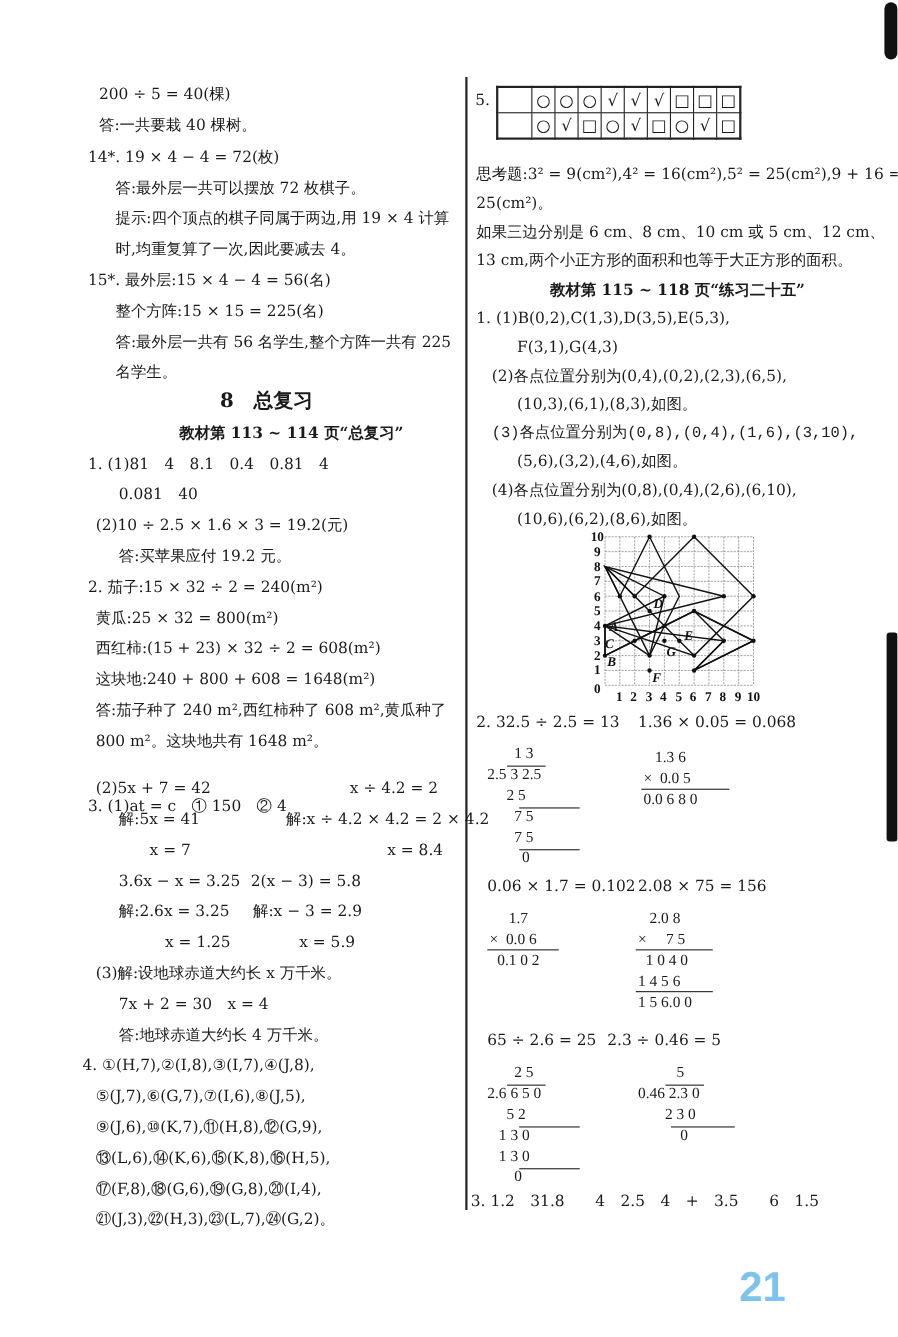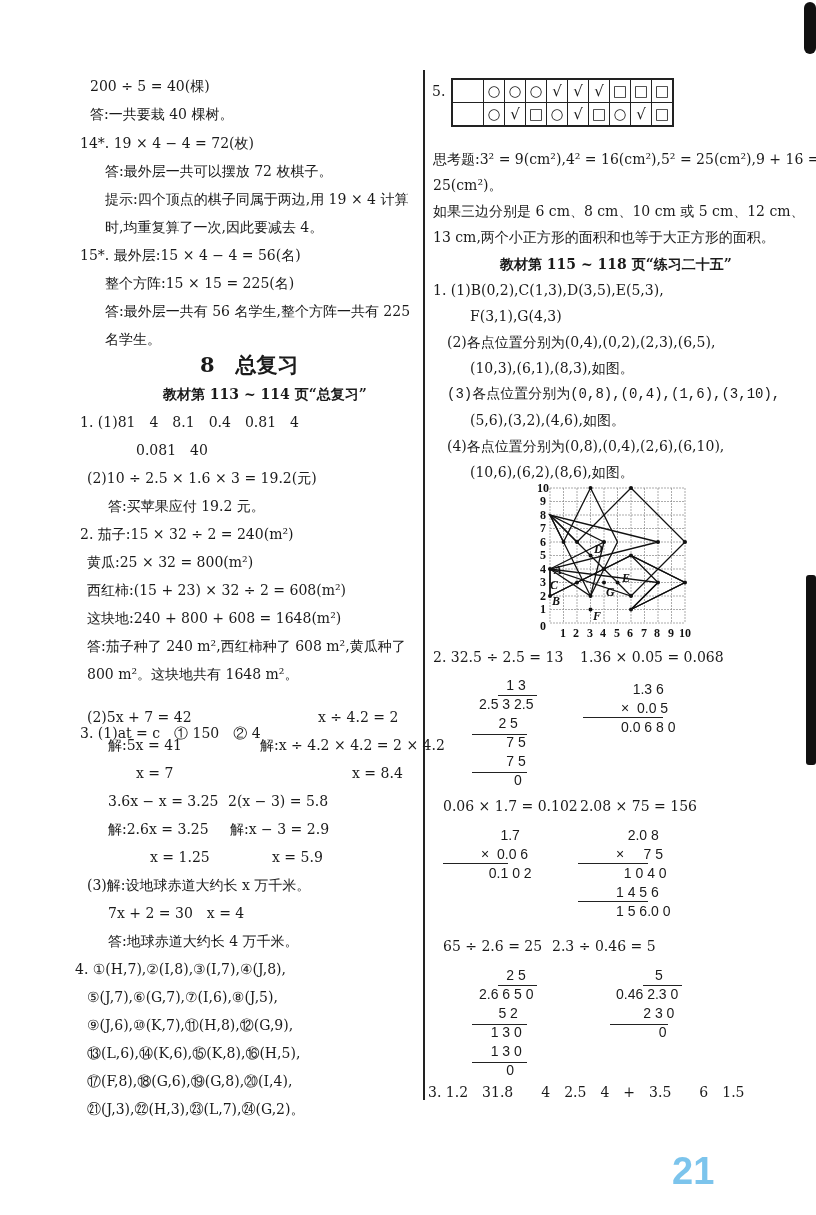"8 总复习" div.ln { font-size: 21px -> 18px }
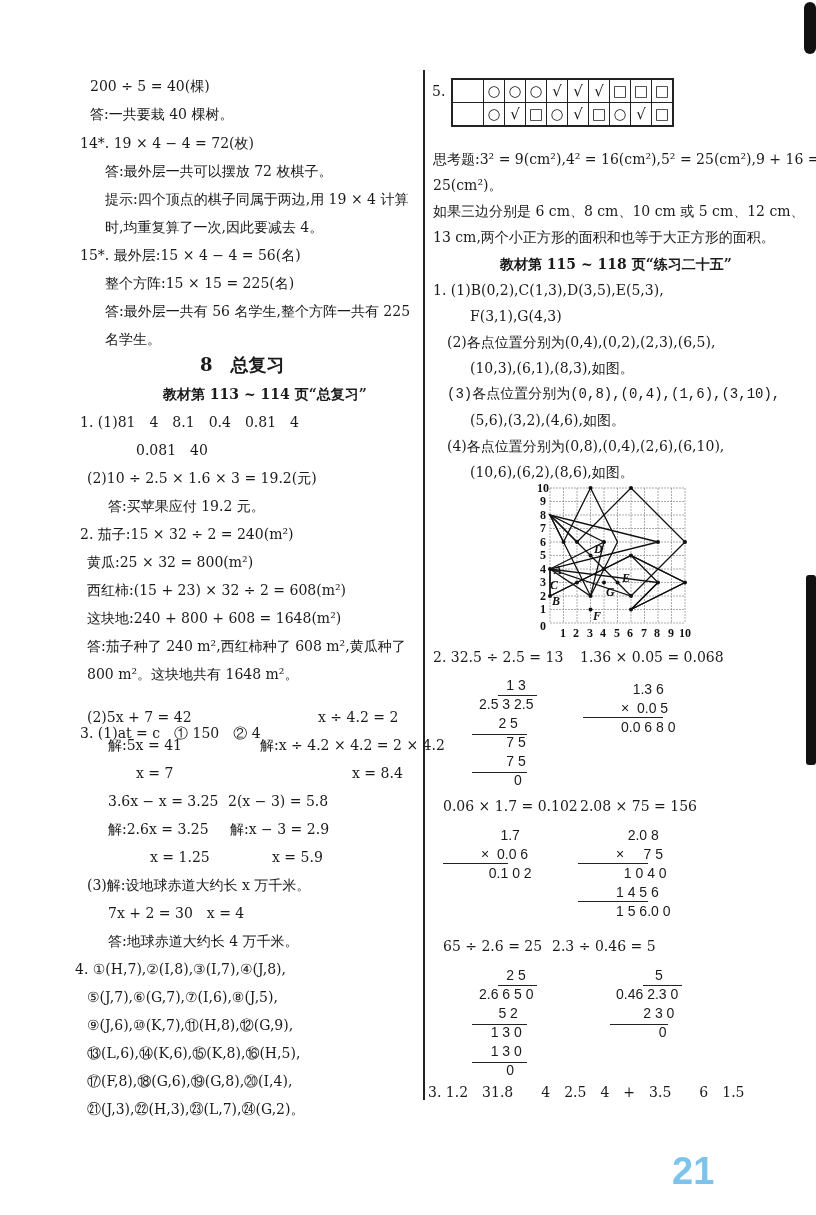"0.081 40" div.ln { margin-left: 28px -> none }
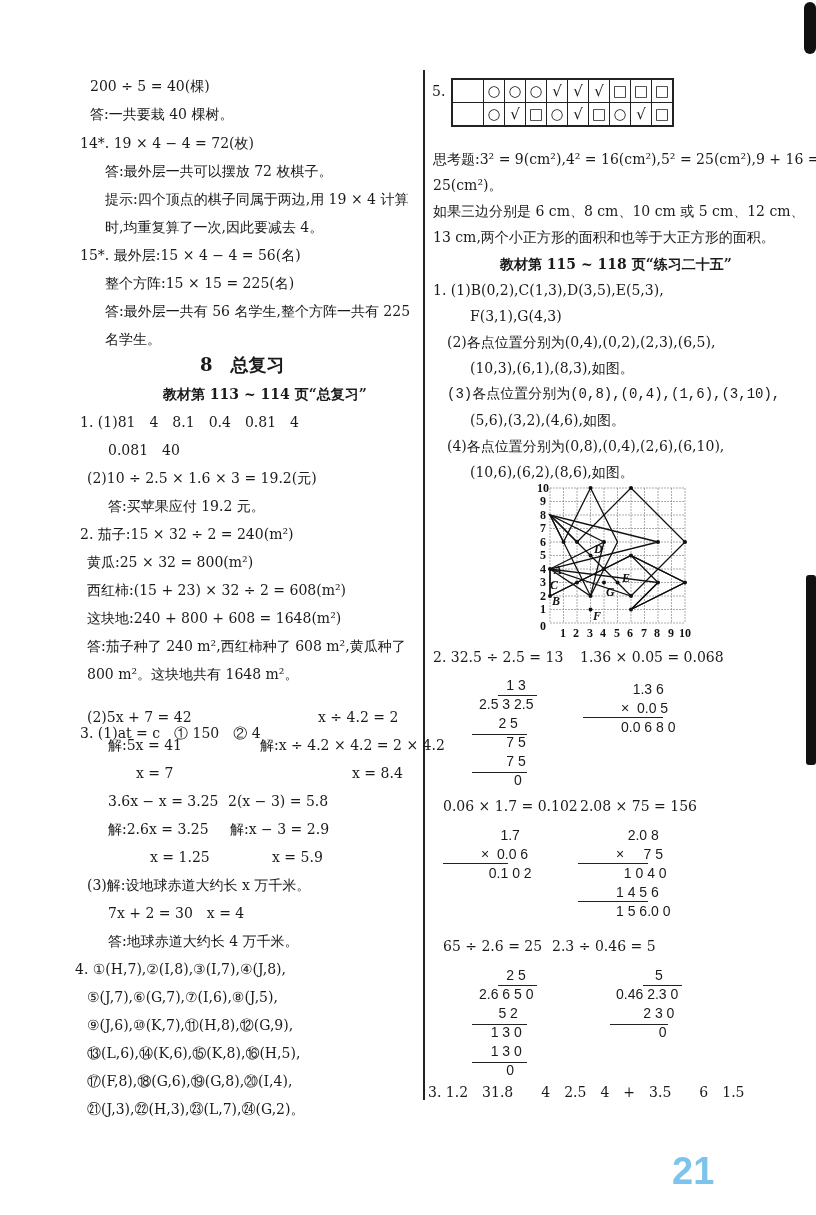"1 3" .calc { font-family: Liberation Sans, sans-serif -> Liberation Serif, serif; margin-left: 36px -> none }
